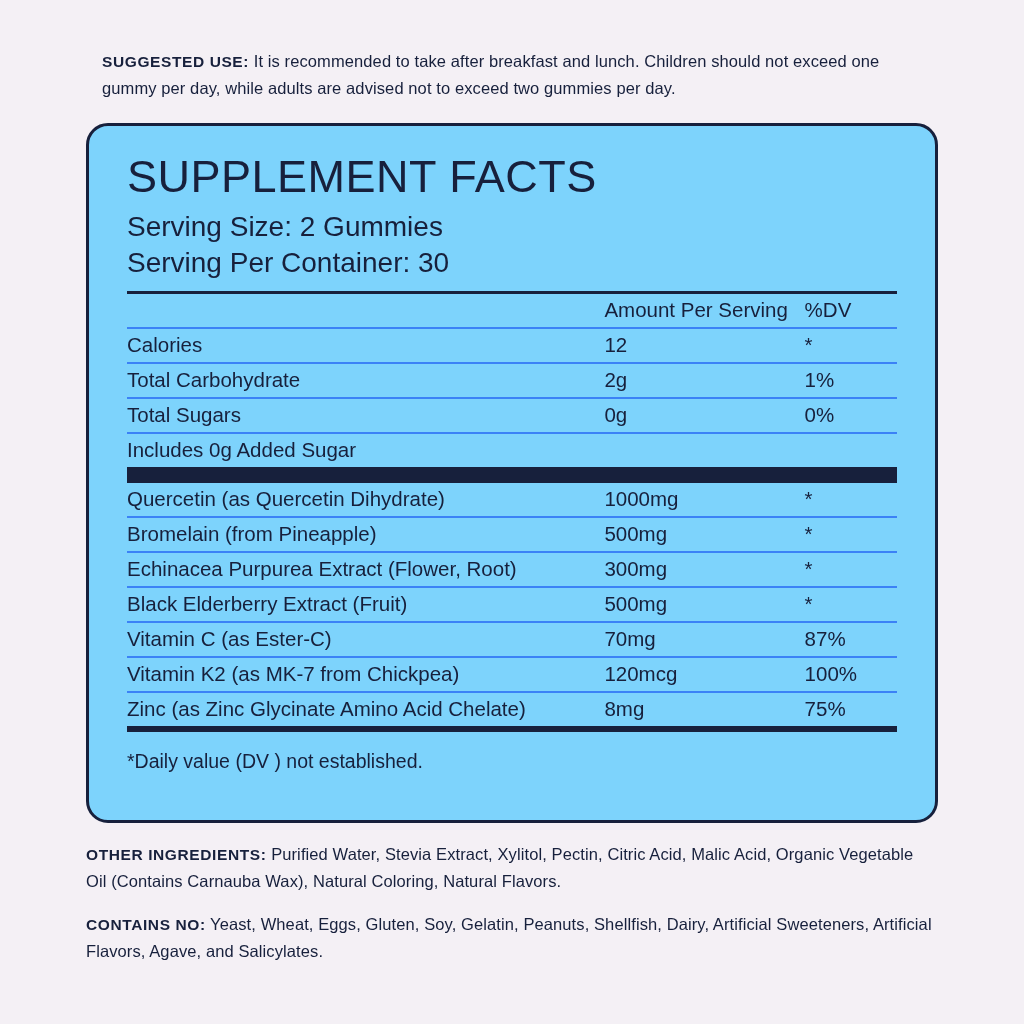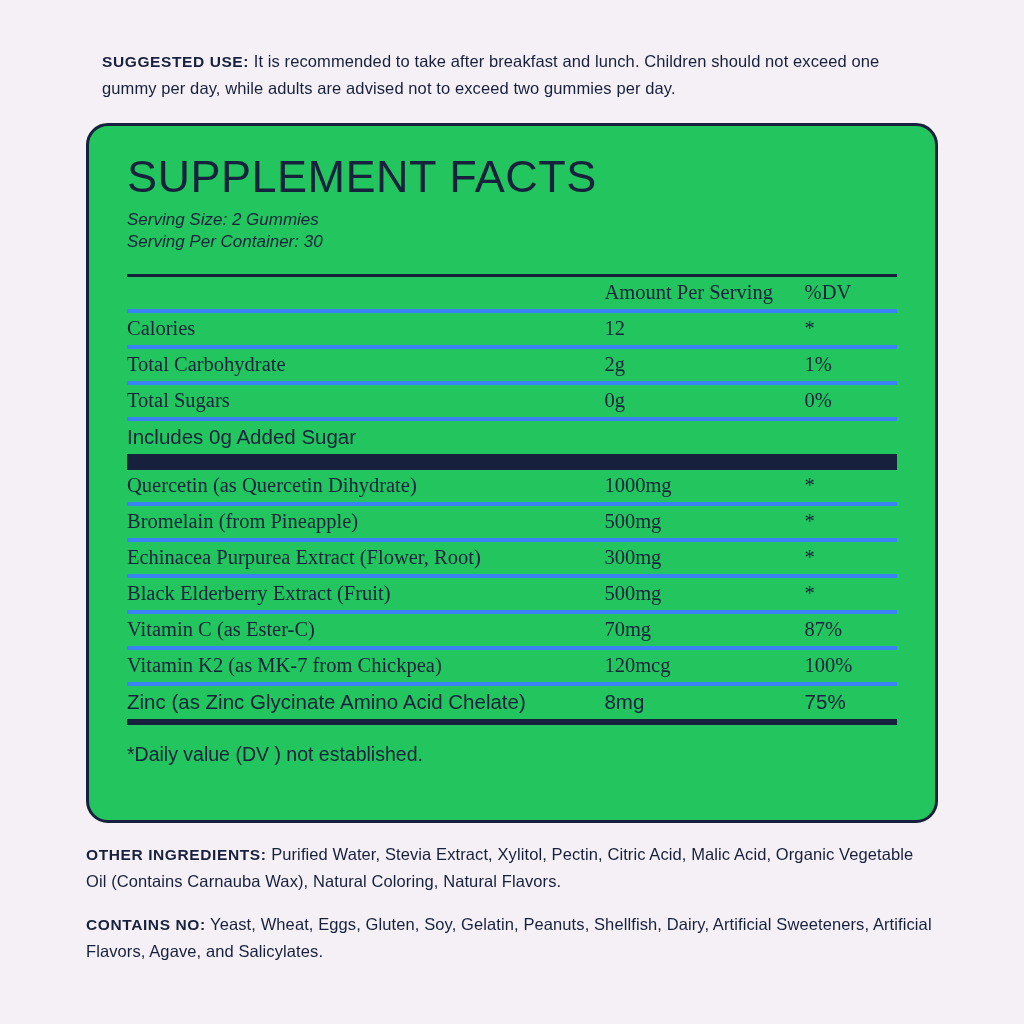"SUPPLEMENT FACTS" .panel { background: #22c55e -> #7dd3fc }
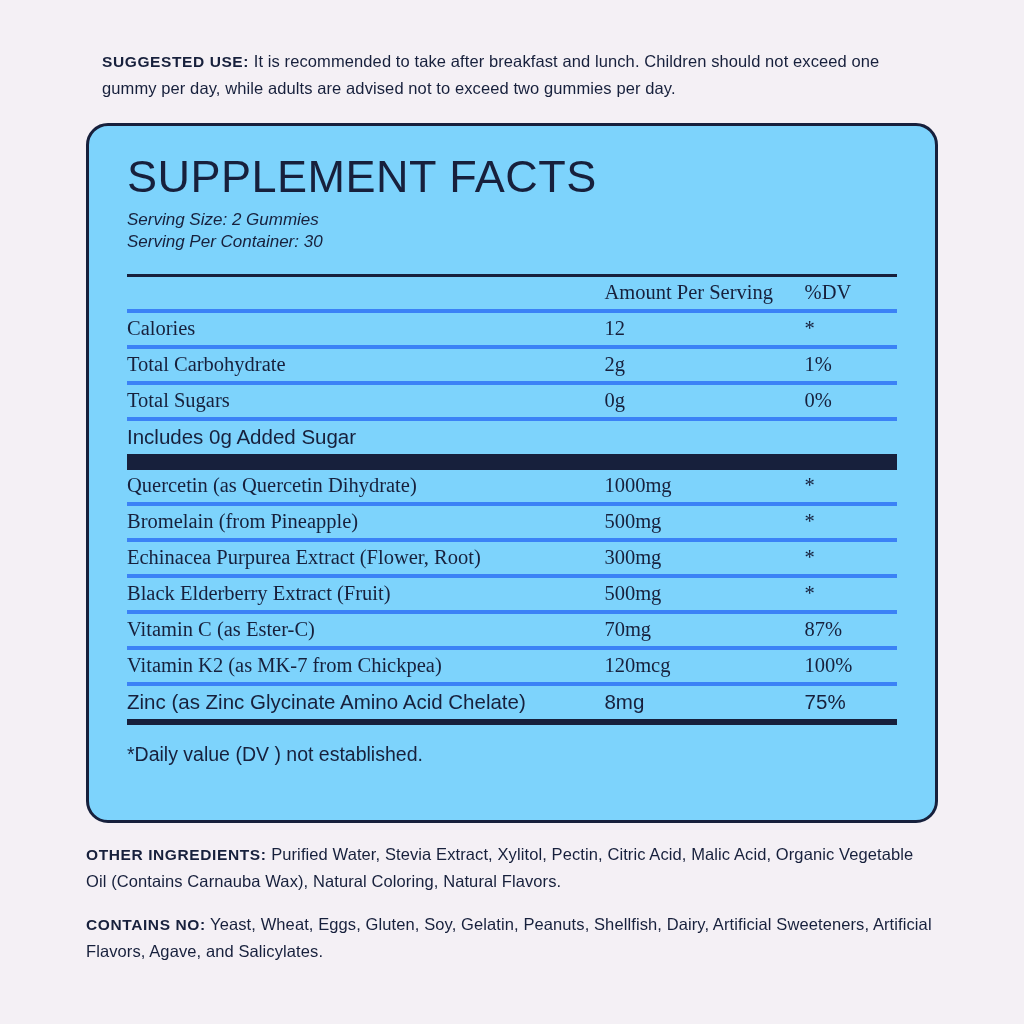"Serving Size: 2 Gummies" .serving { font-size: 17px -> 28px; font-style: italic -> none; margin-bottom: 21px -> 10px }
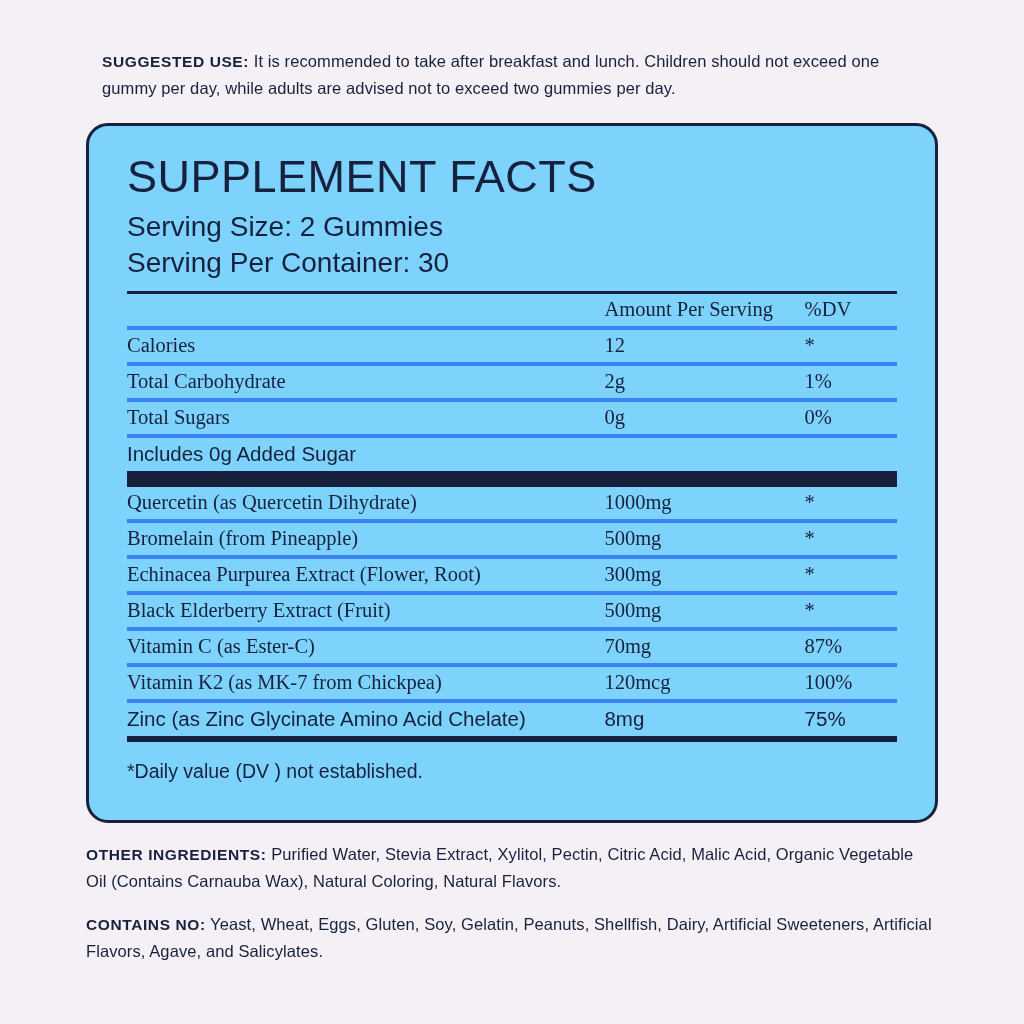"Amount Per Serving" tr.line td { border-bottom: 4px solid #3b82f6 -> 2px solid #3b82f6; font-family: Liberation Serif, serif -> none }
